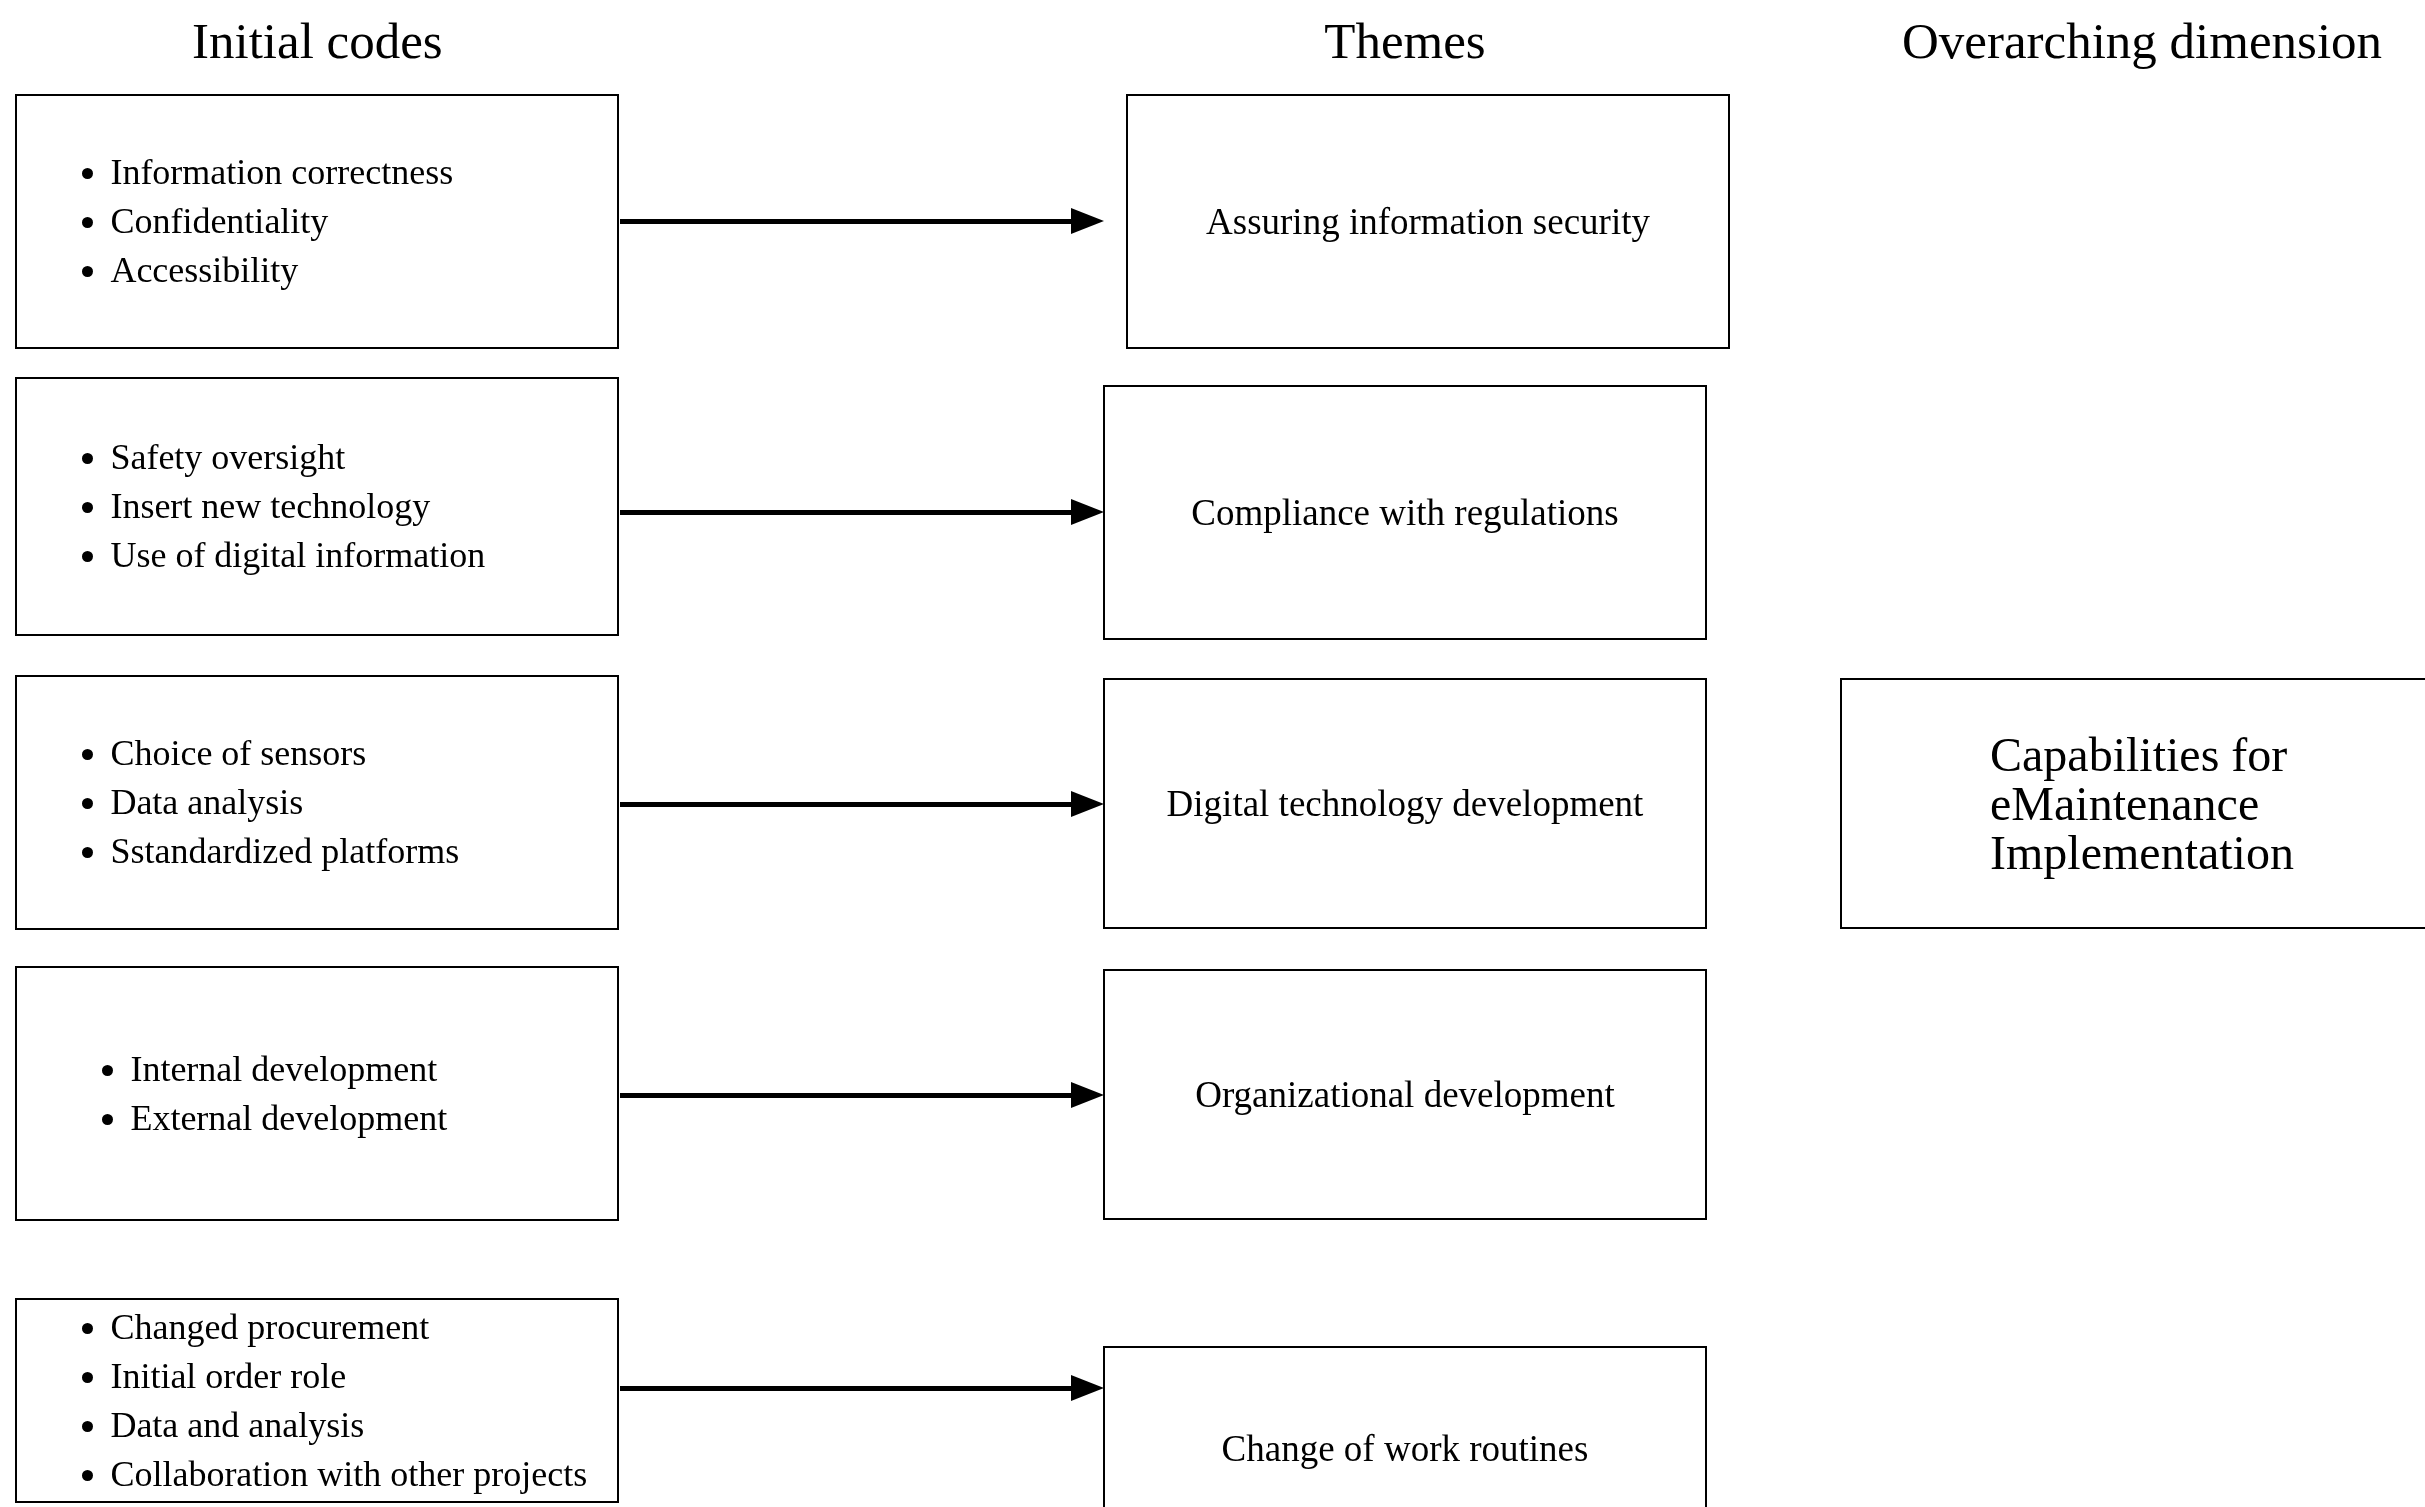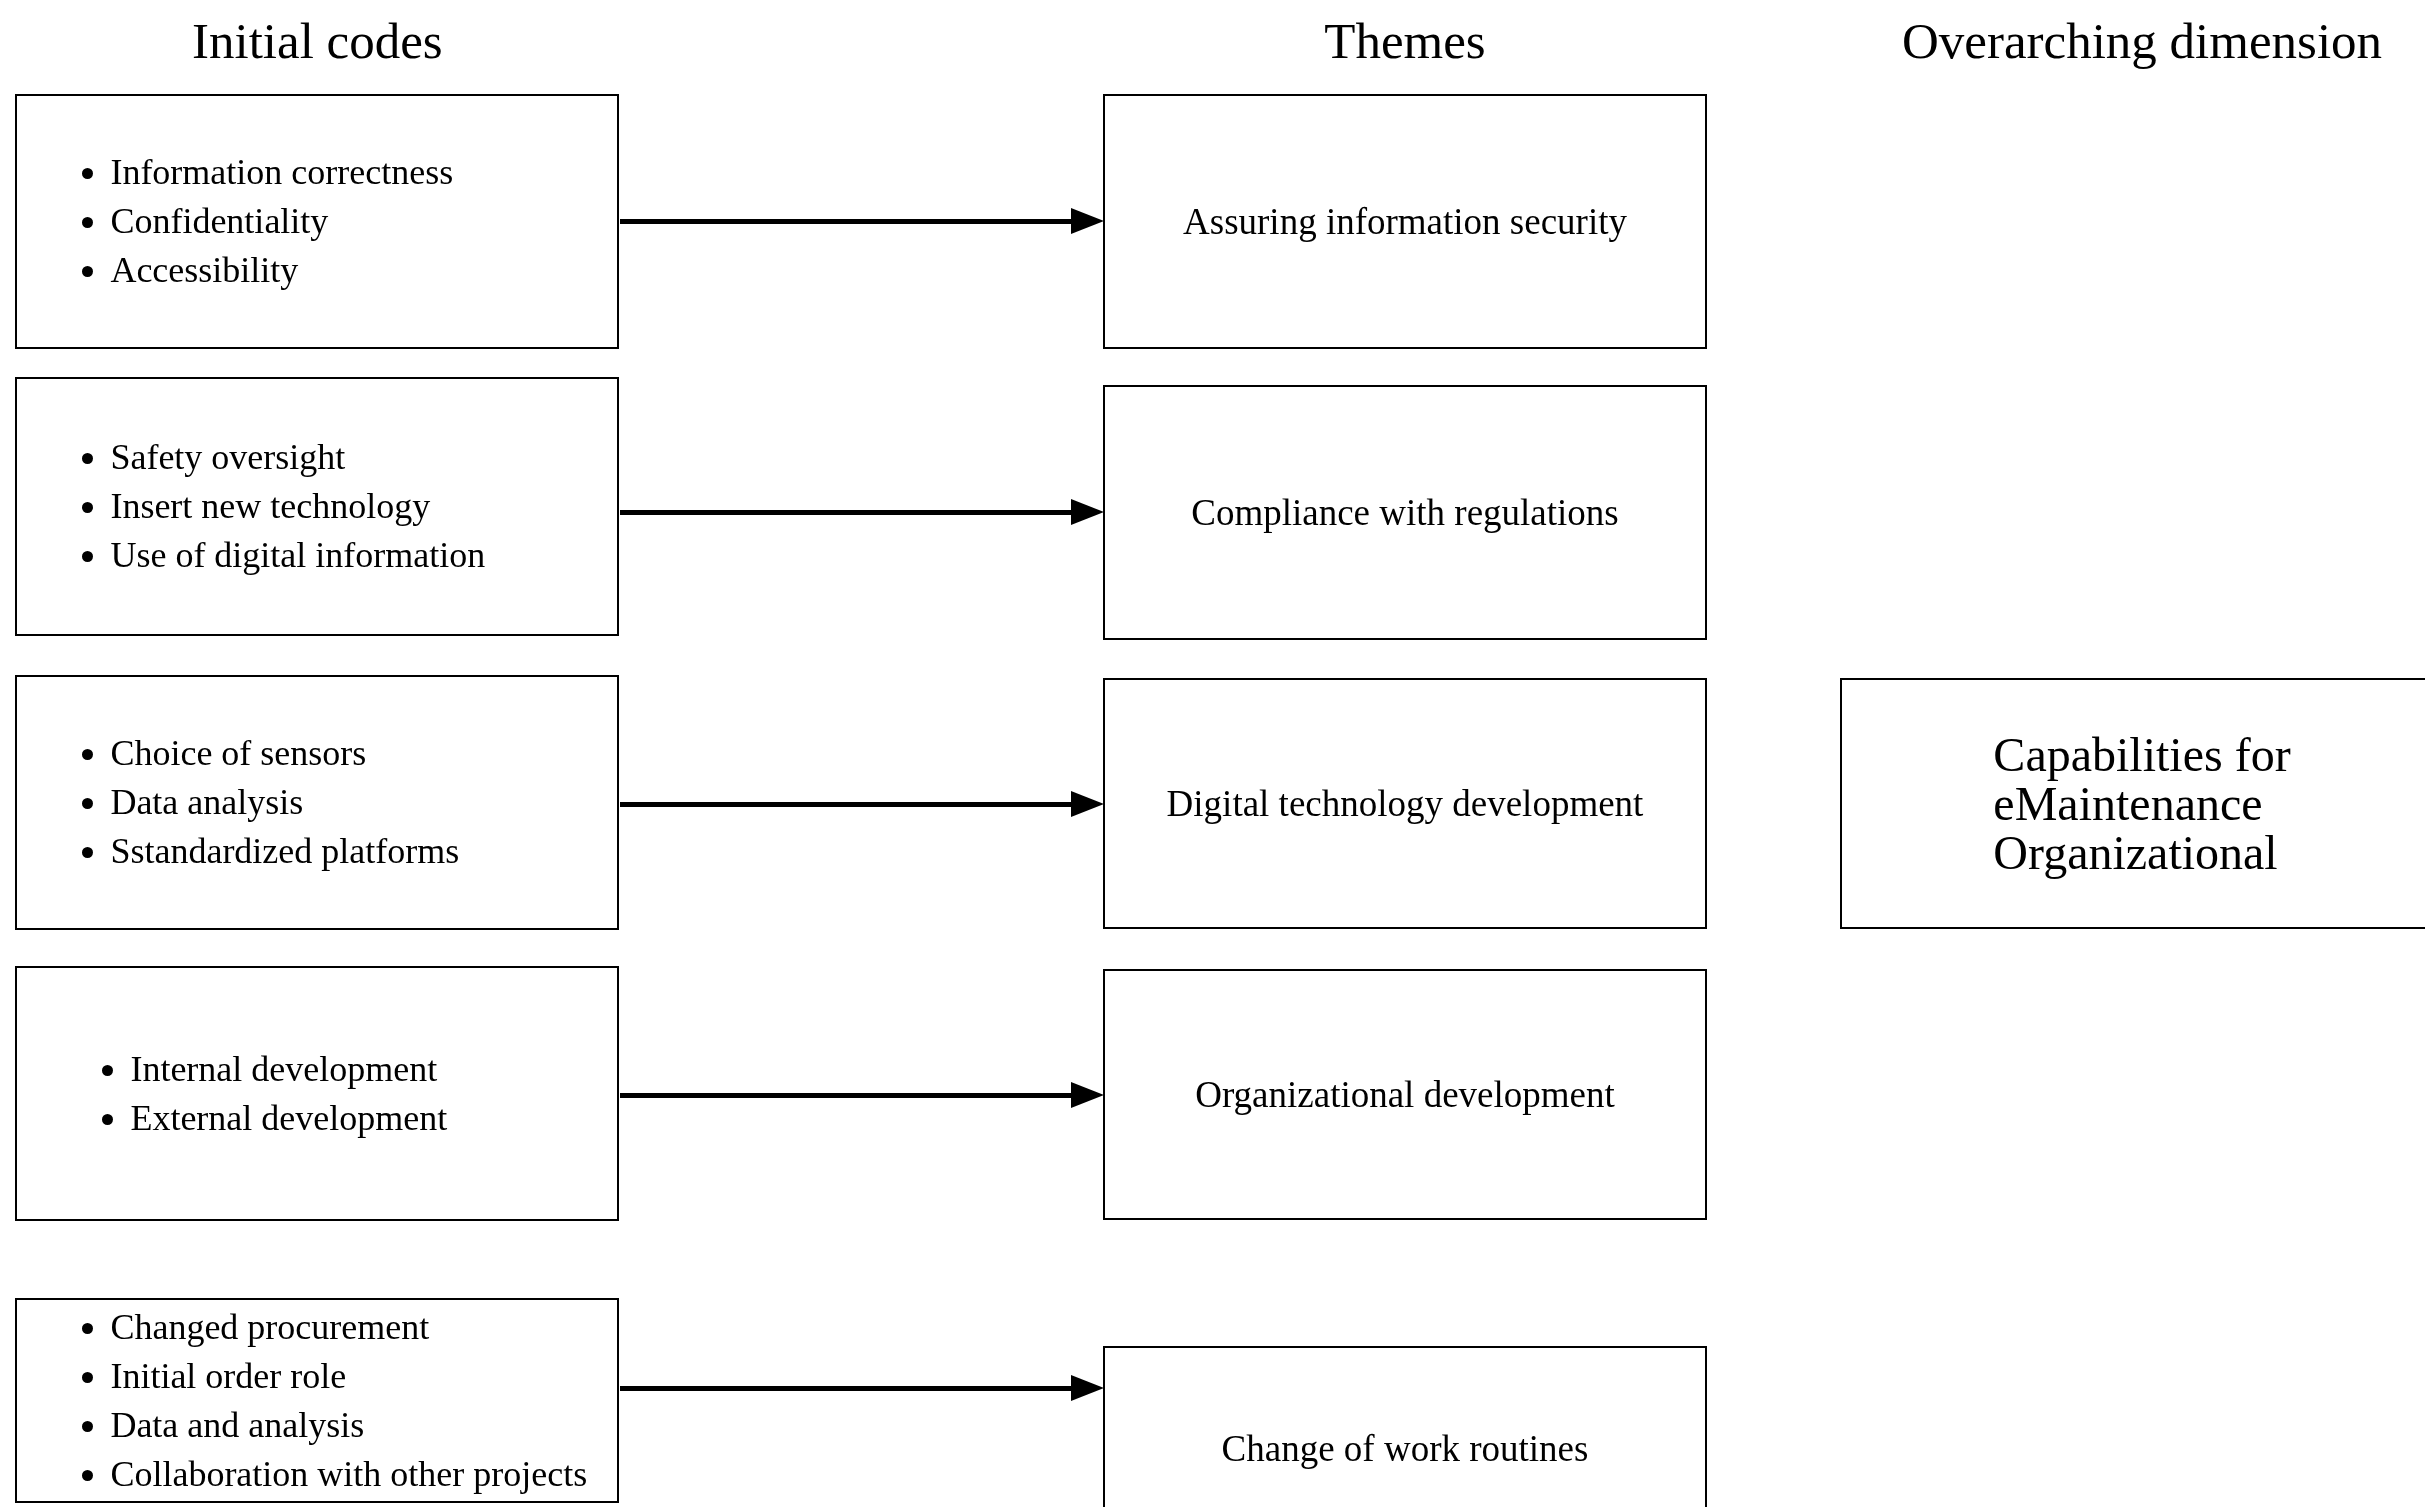"Assuring information security" .tb-1 { margin-left: none -> 23px }
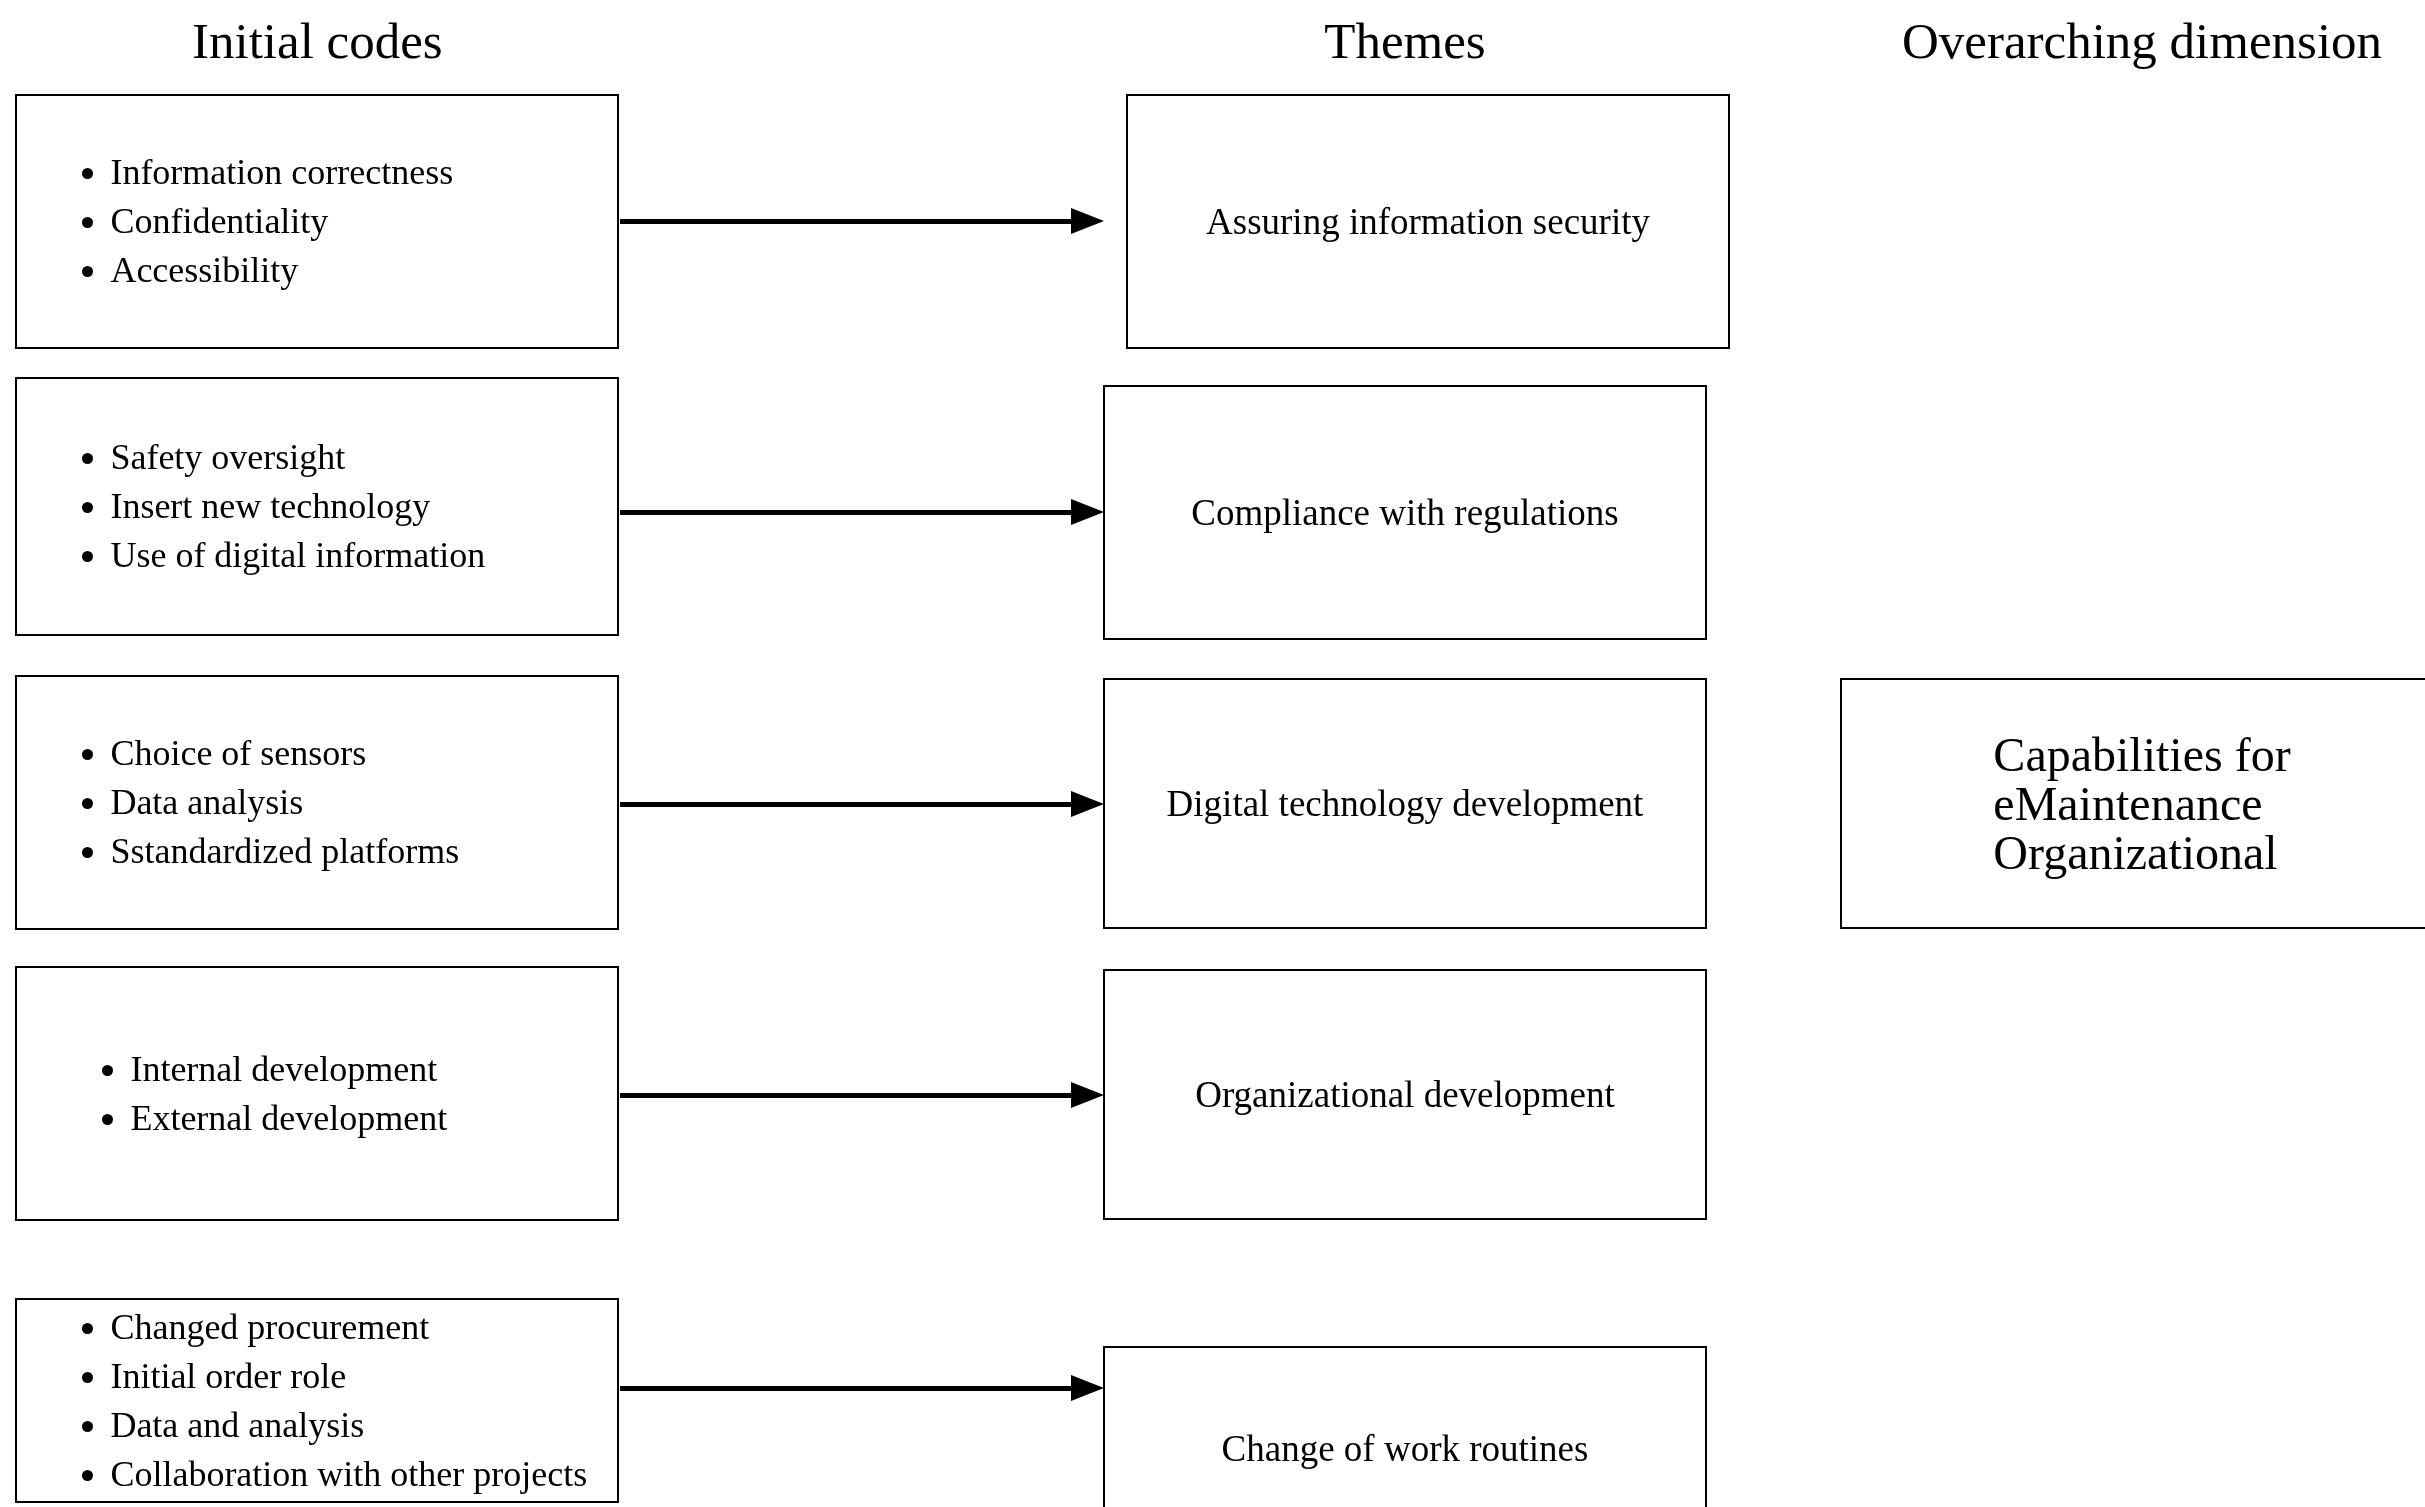"Organizational" div { text: Organizational -> Implementation }
